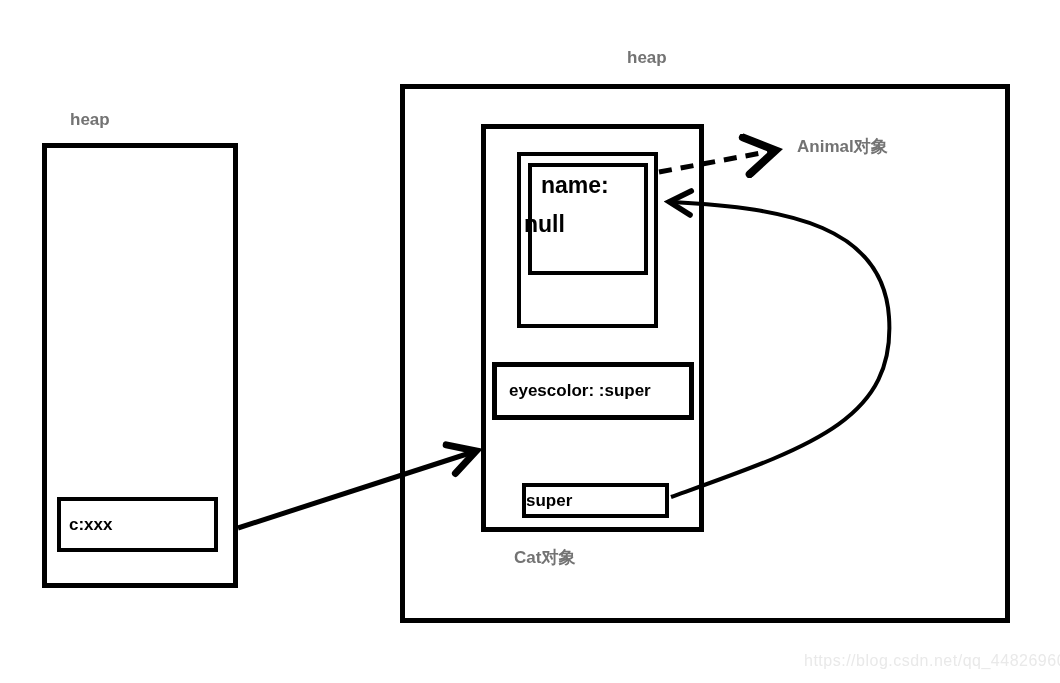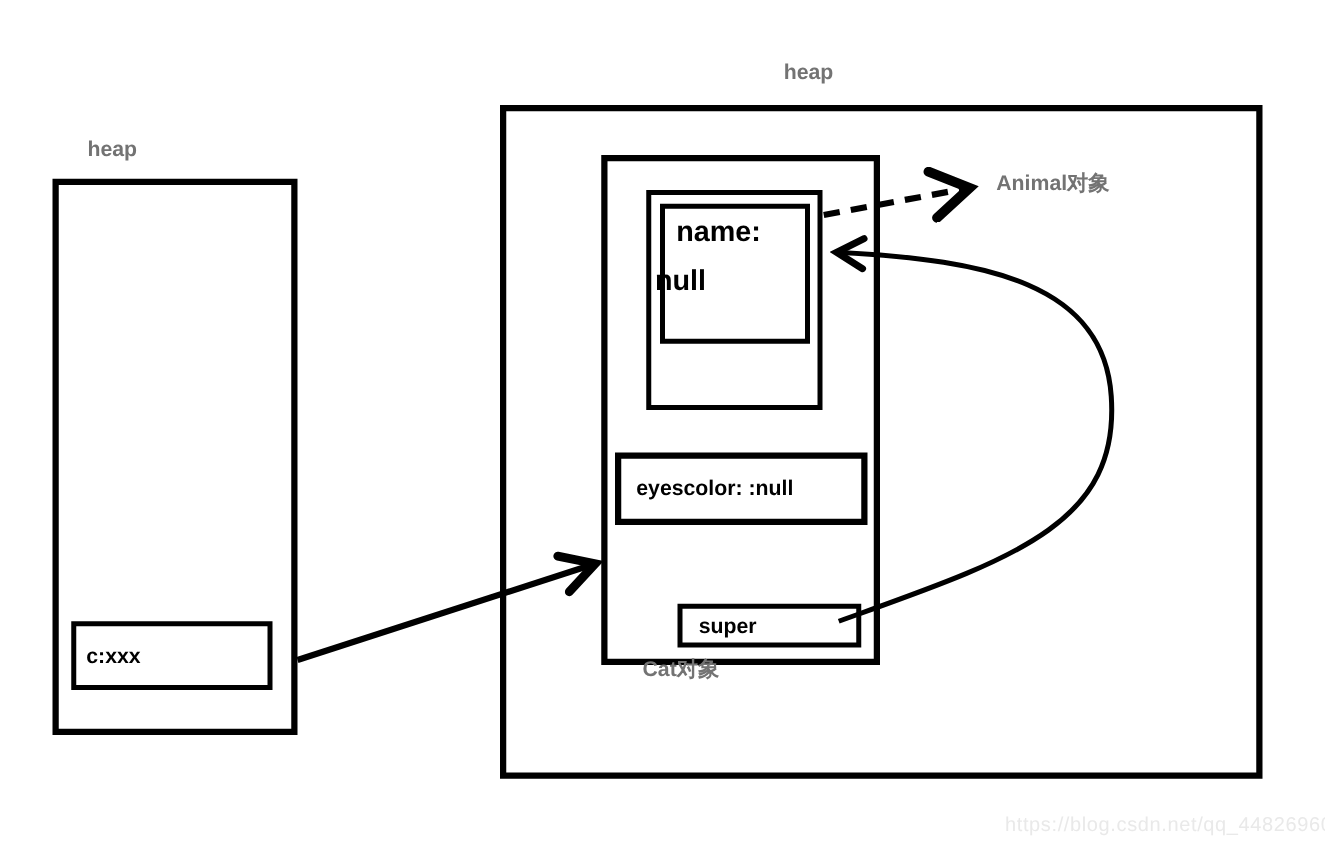"eyescolor: :null" span { text: :null -> :super }
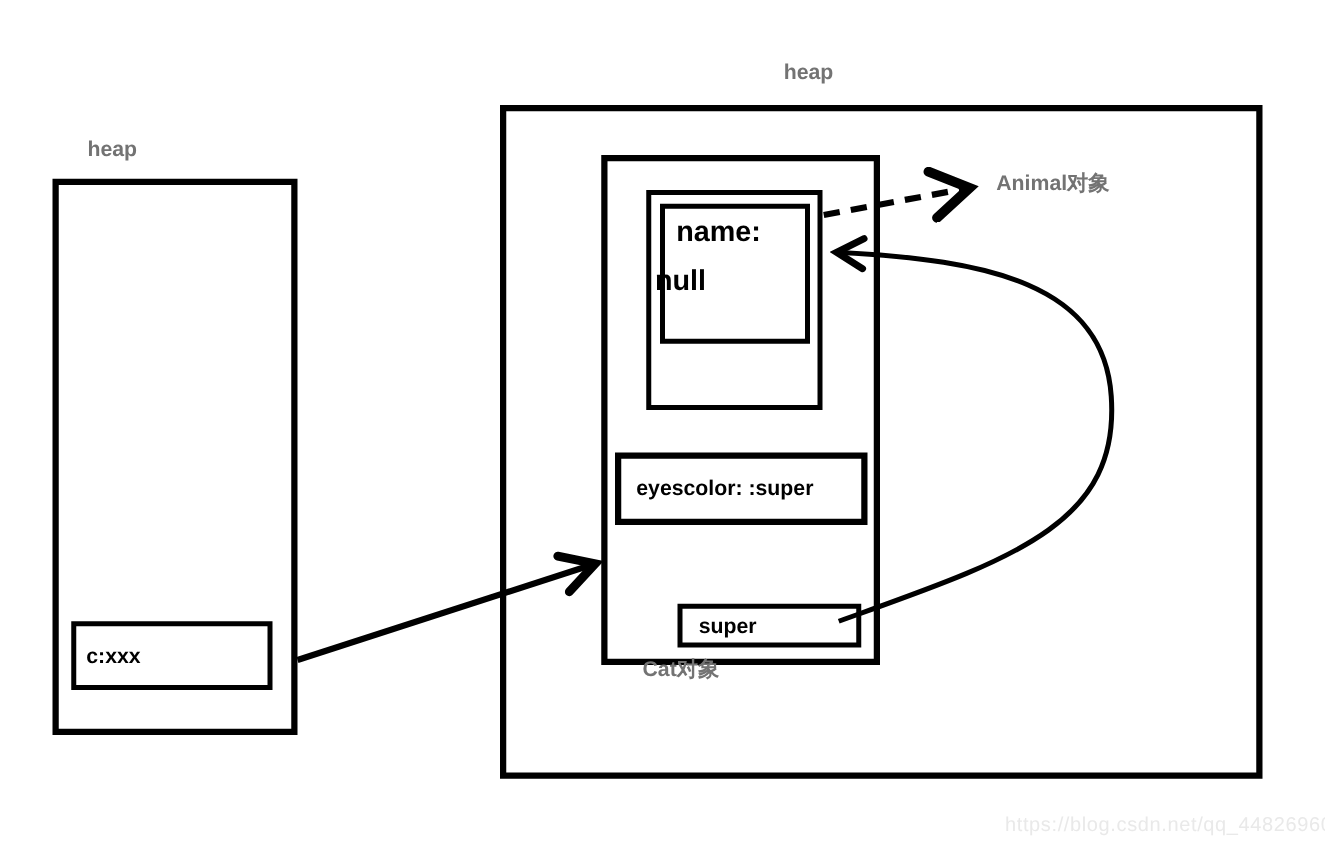"super" div.box { left: 542px -> 522px; padding-left: 13px -> none }
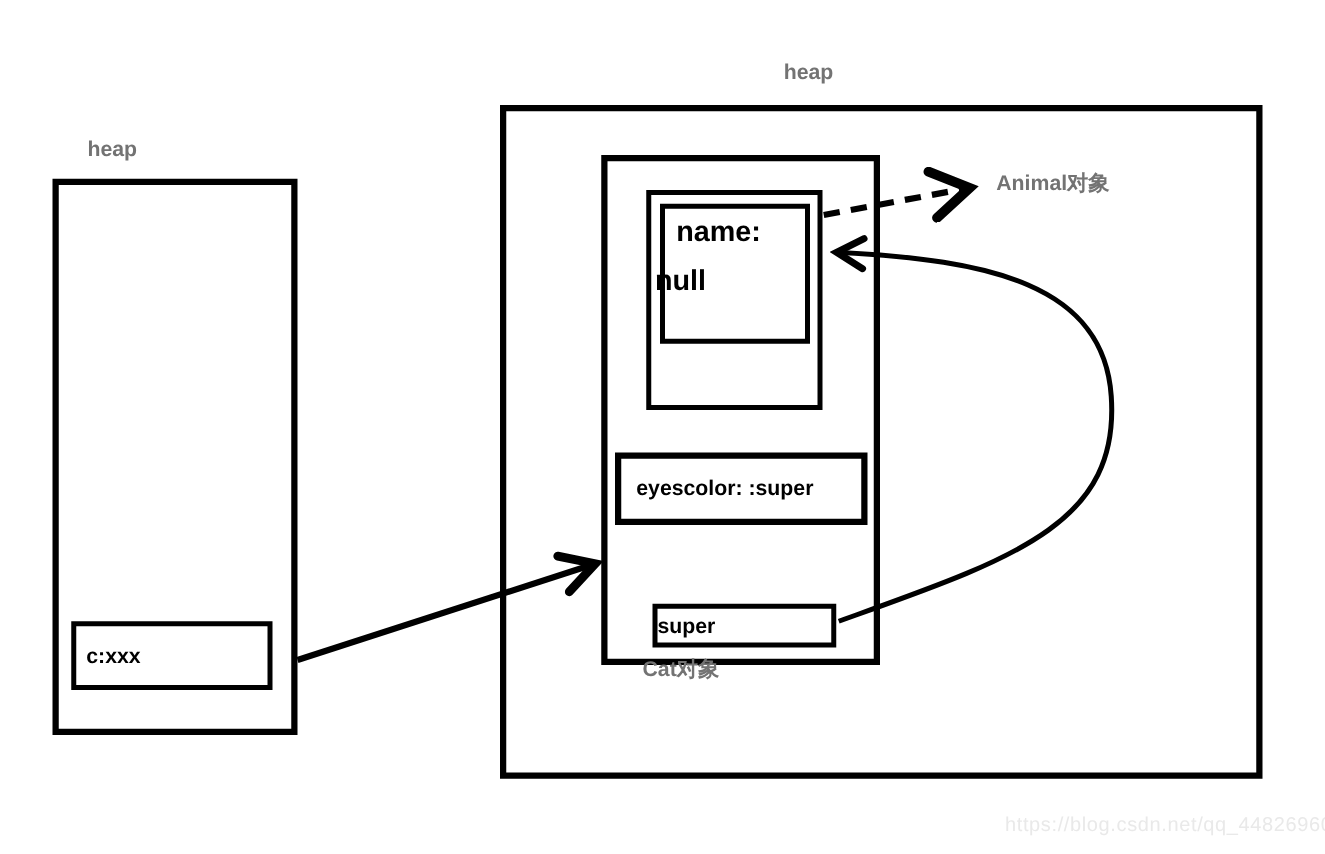"Cat对象" div.lbl { top: 526px -> 548px }
